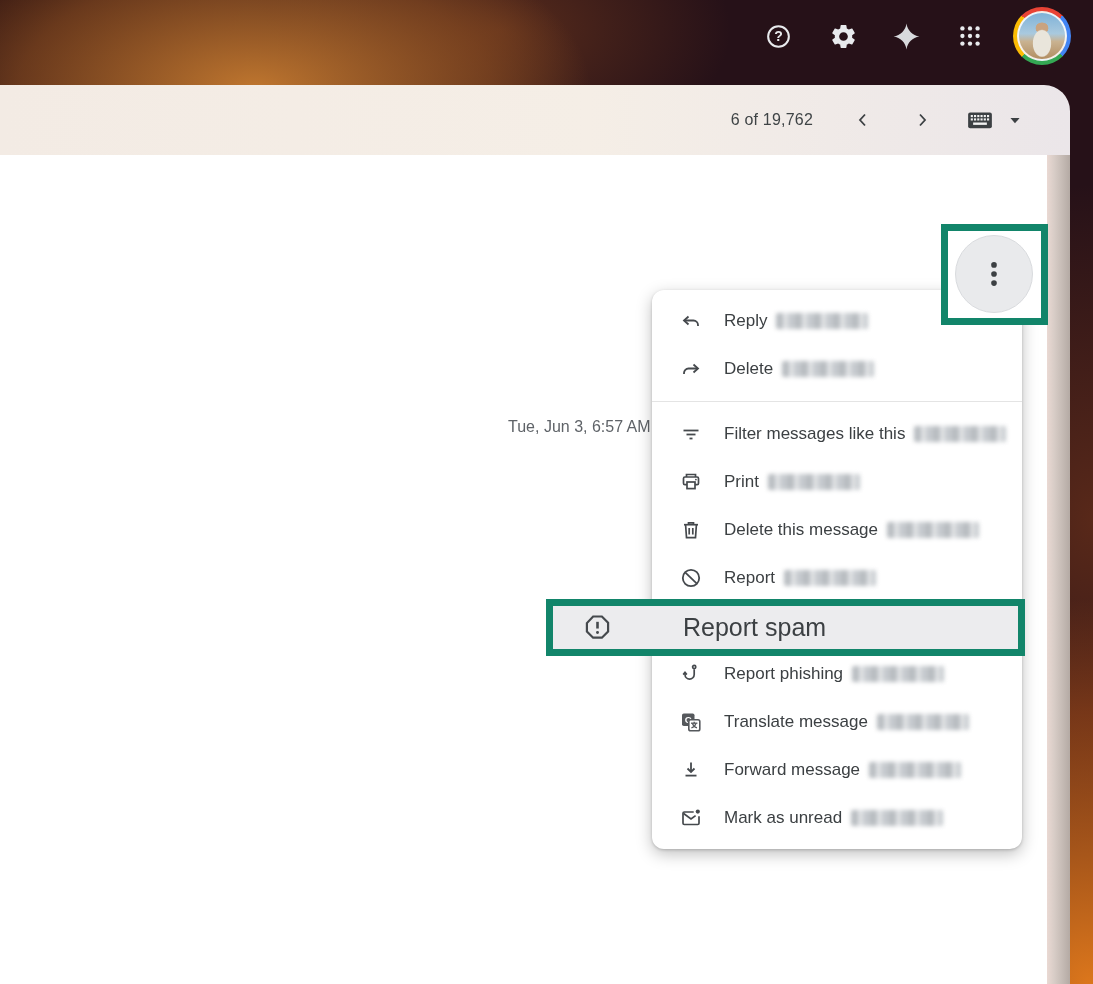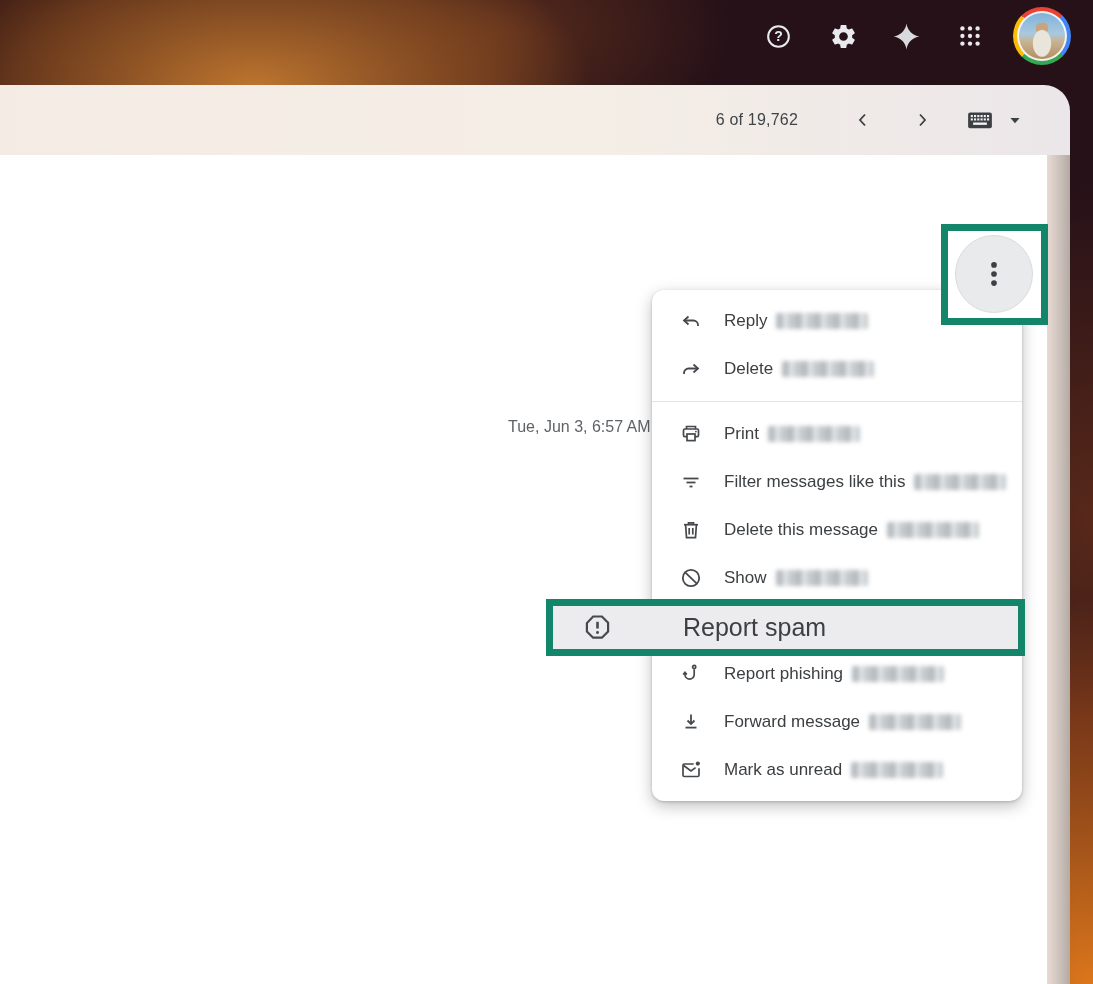"6 of 19,762" .pagination { right: 272px -> 257px }
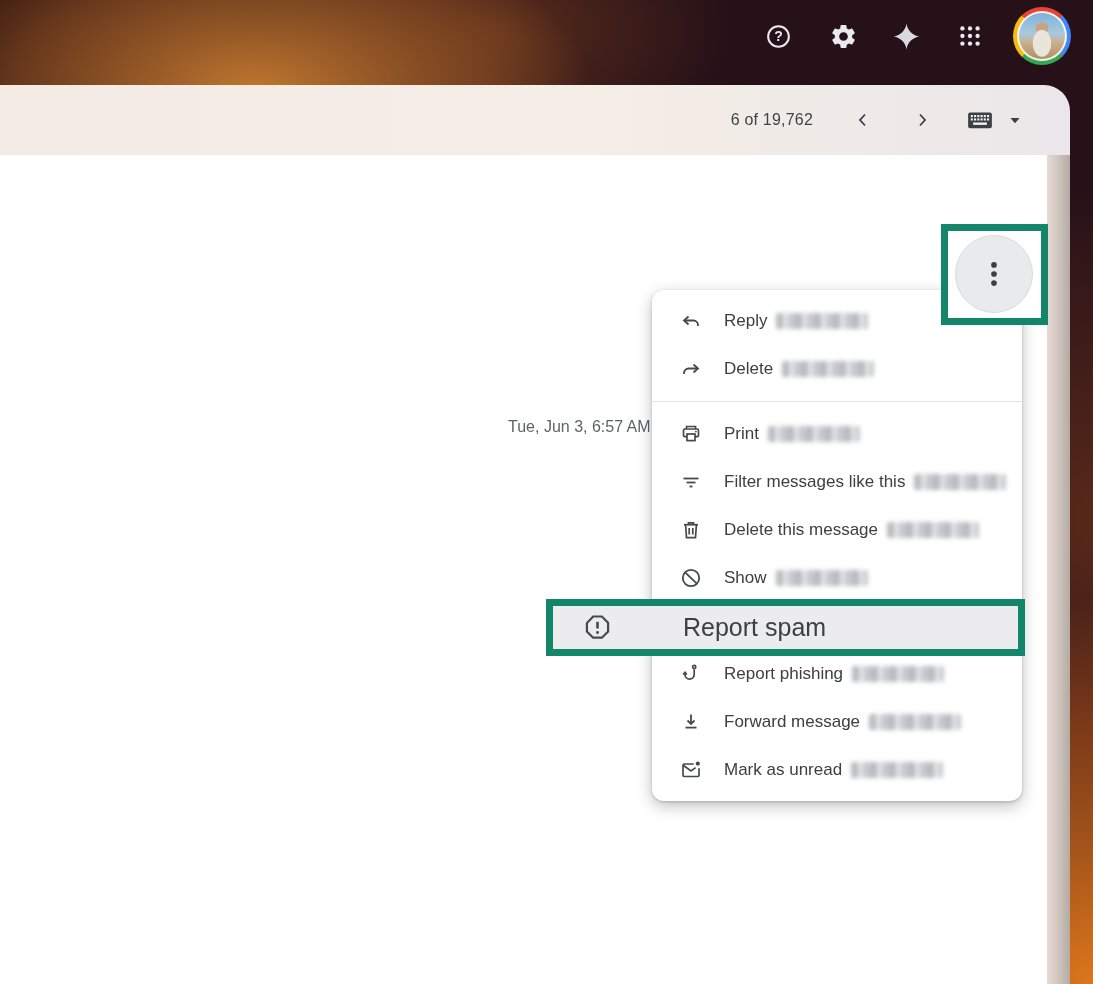"Print" div.menu-item { order: before "Filter messages like this" -> after "Filter messages like this" }
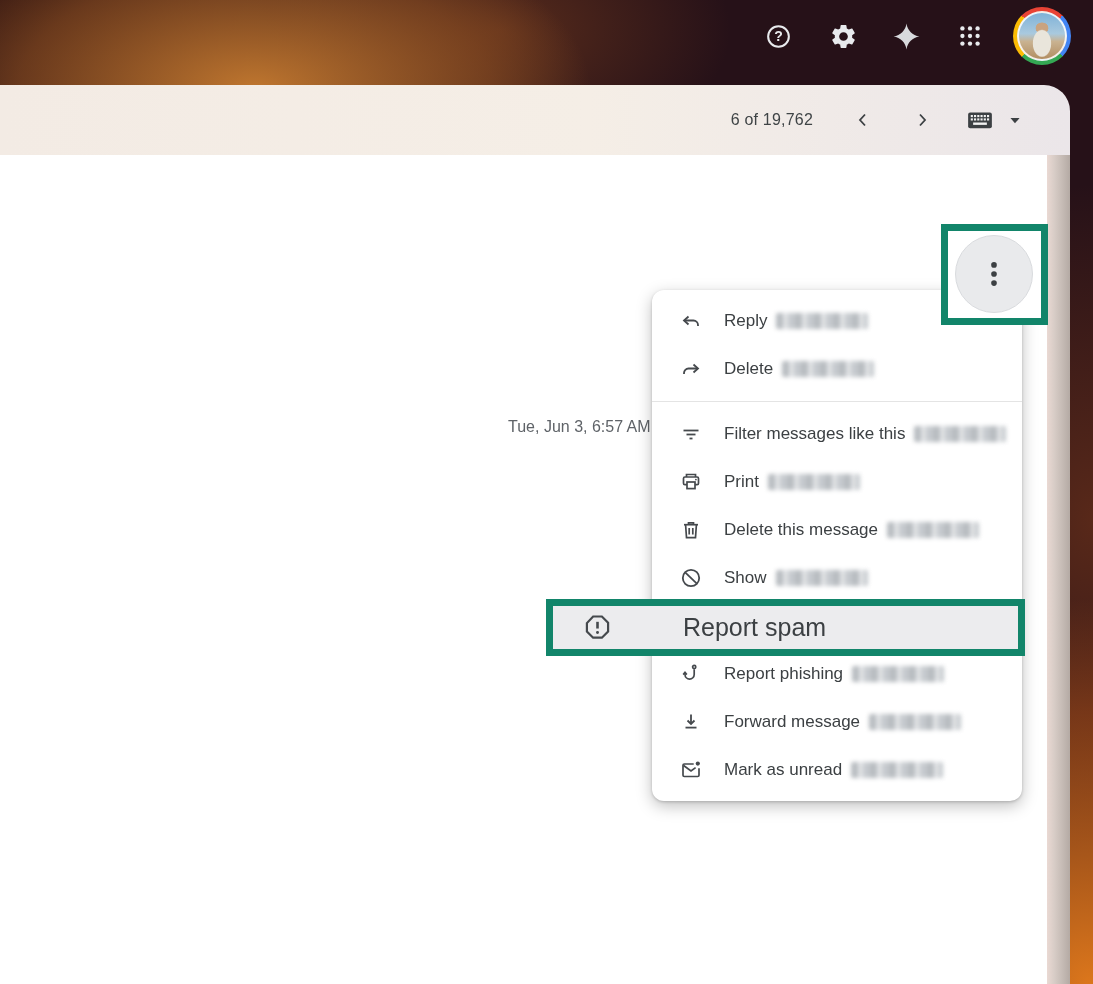"Show" span.mi-label { text: Show -> Report }
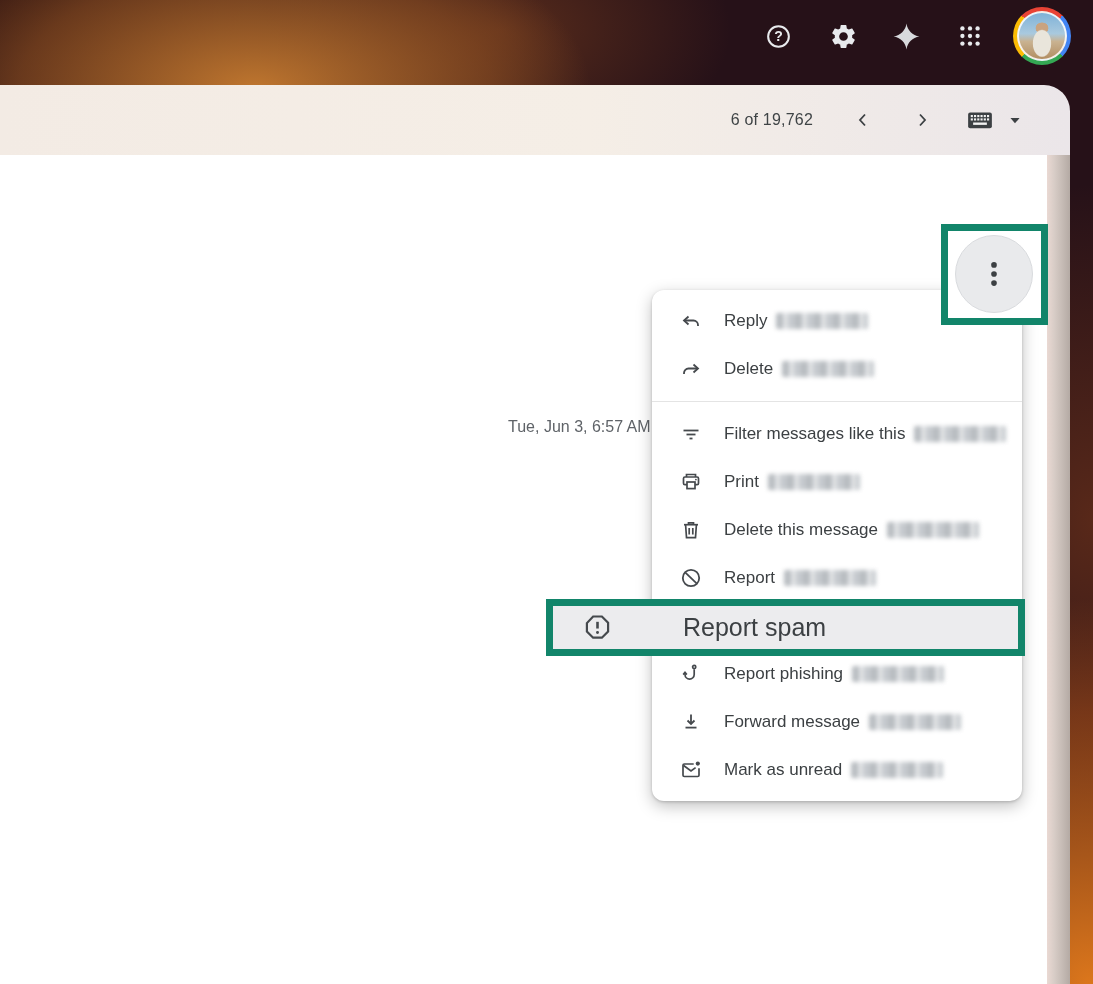"Translate message" div.menu-item { html: none -> <div> <svg> <use></use> </svg> <span>Translate message</span> <span></span> </div> }
